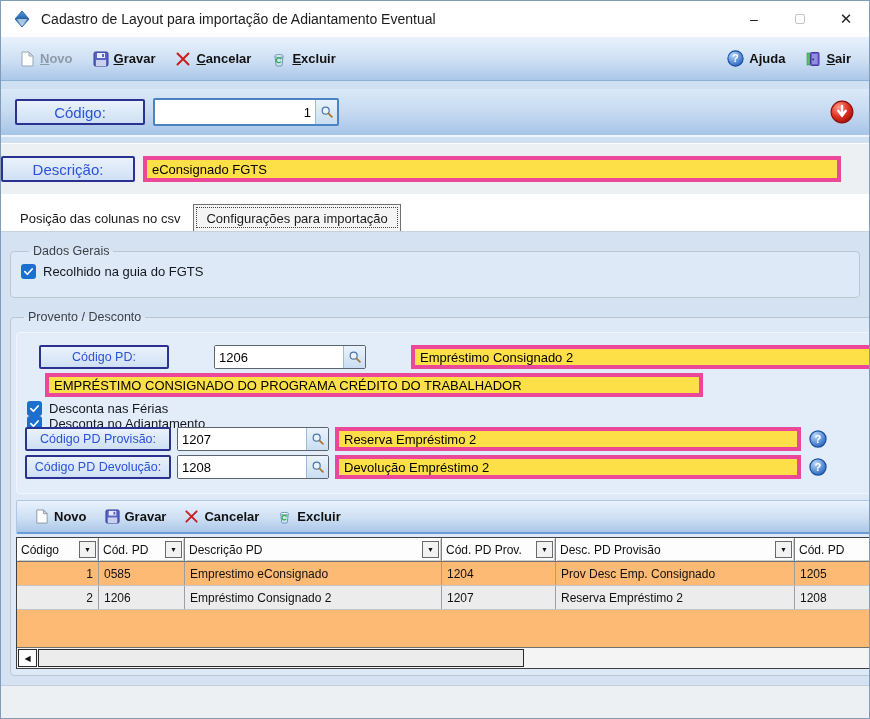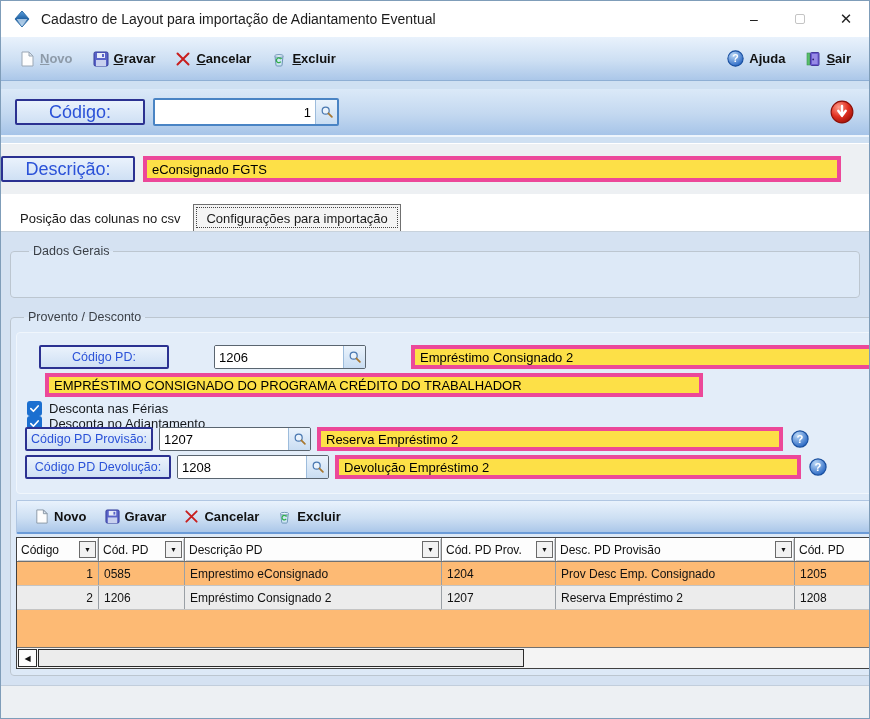"Código:" .lbl-btn { font-size: 18px -> 15px }
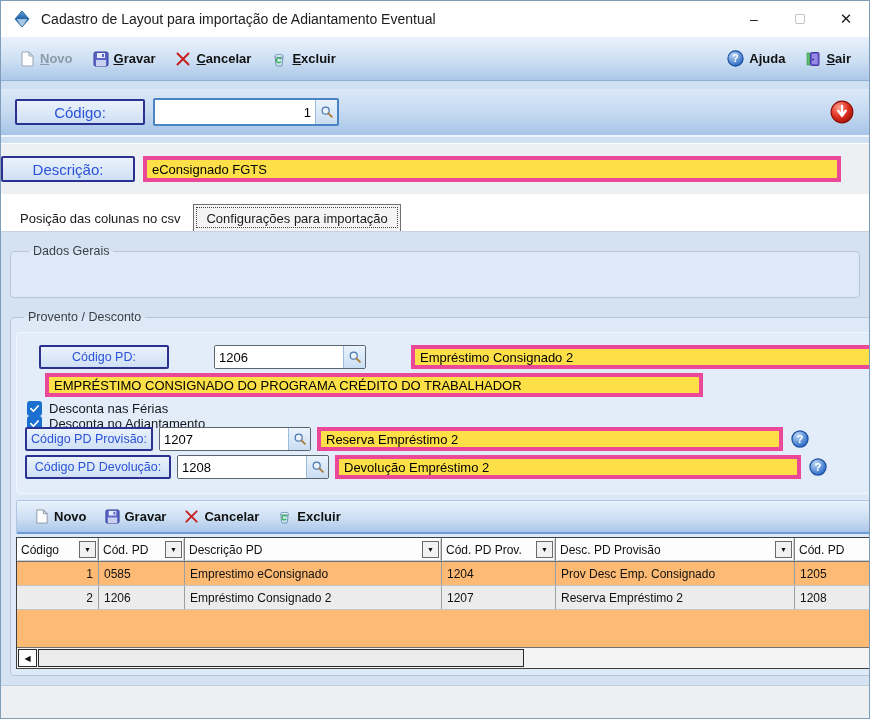"Recolhido na guia do FGTS" div.cb-row { html: none -> <div> <div> <svg> <path></path> </svg> </div> <span>Recolhido na guia do FGTS</span> </div> }
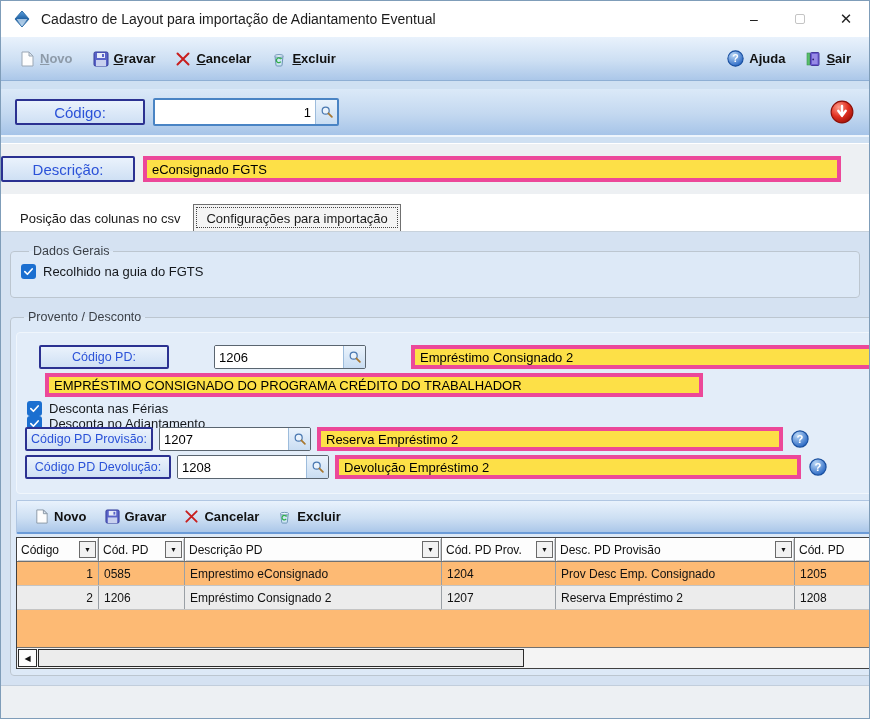"Código PD Provisão:" div.lbl-btn { width: 128px -> 146px }
